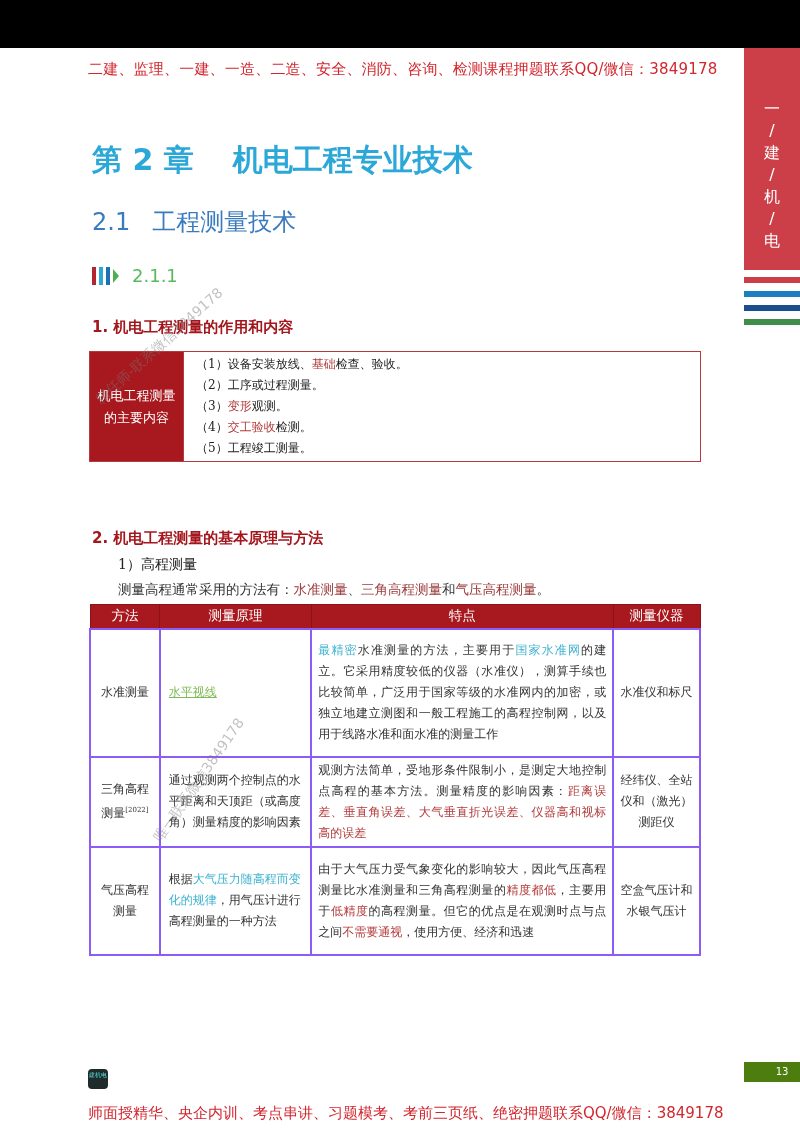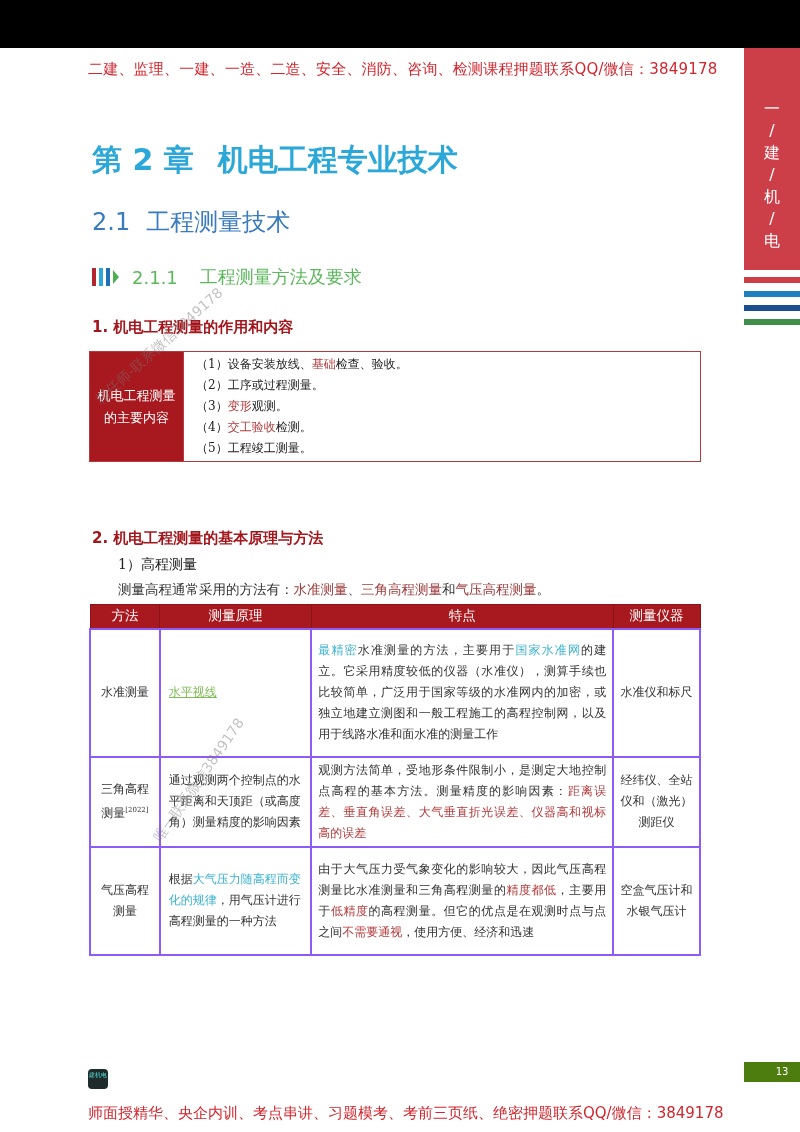"第 2 章" .chapter-title .num { margin-right: 24px -> 39px }
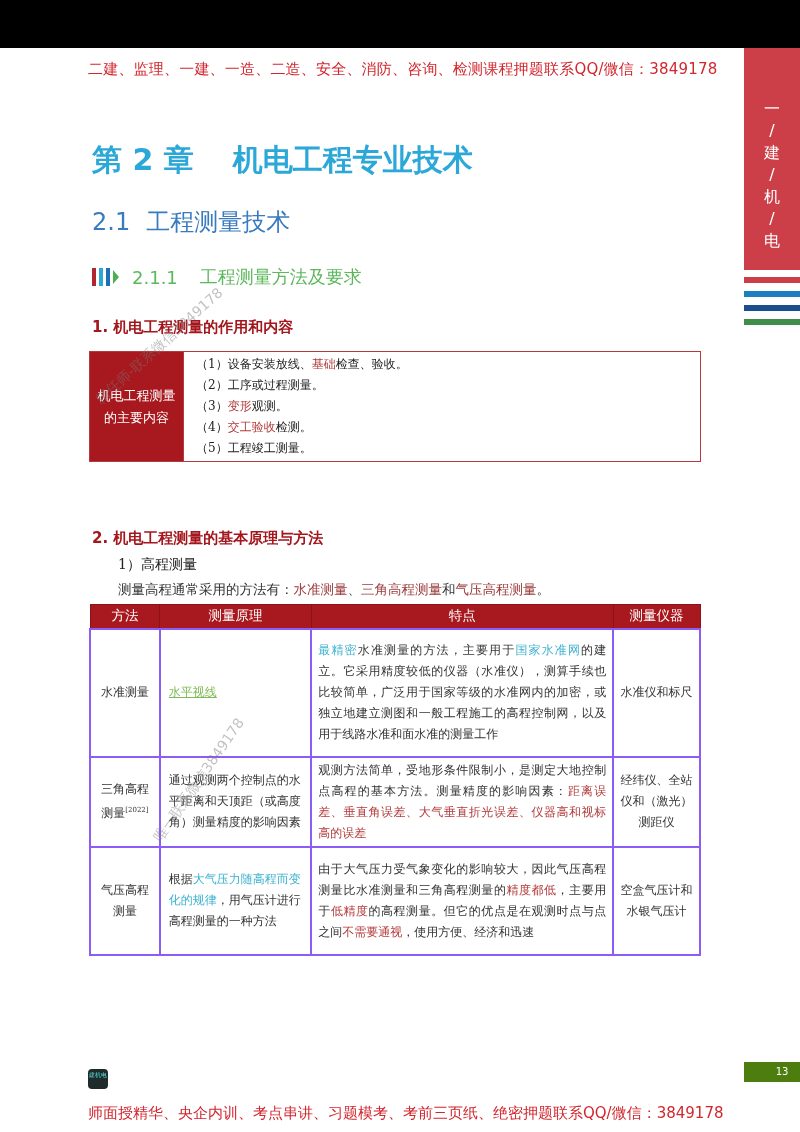"2.1" .section-title .num { margin-right: 16px -> 22px }
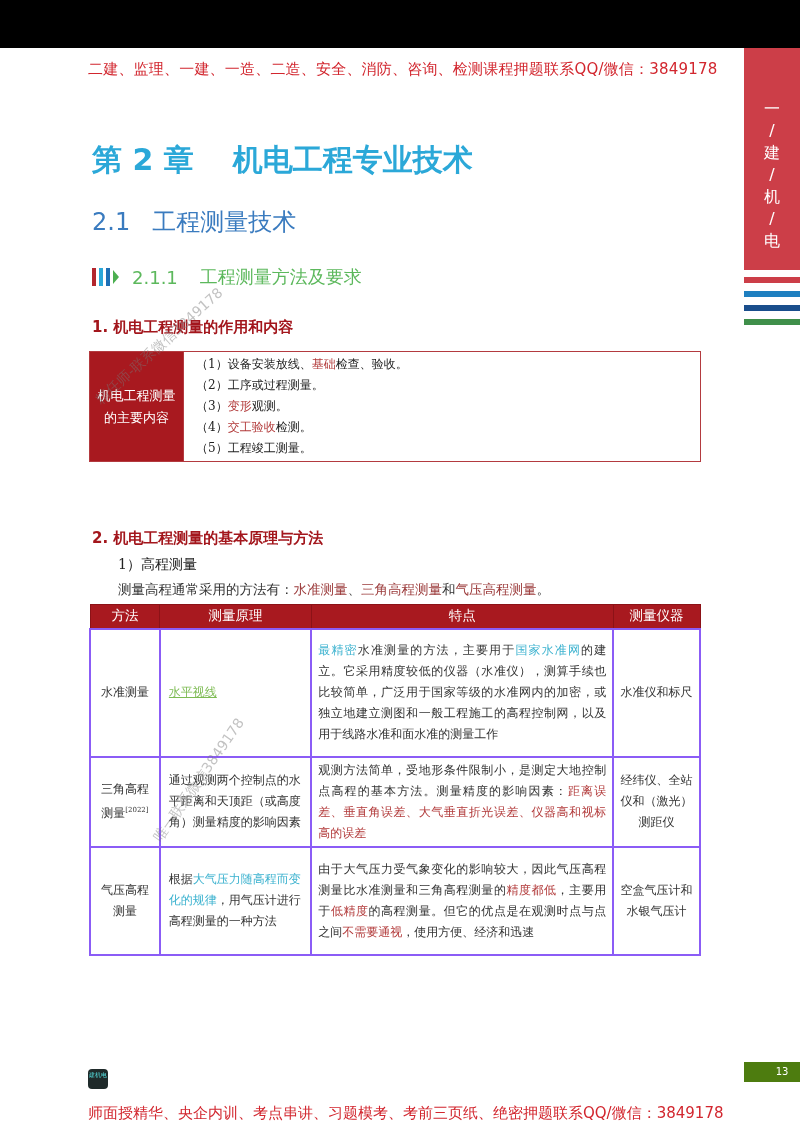"工程测量方法及要求" span { html: <span>工程测量方法及要求</span> -> none }
